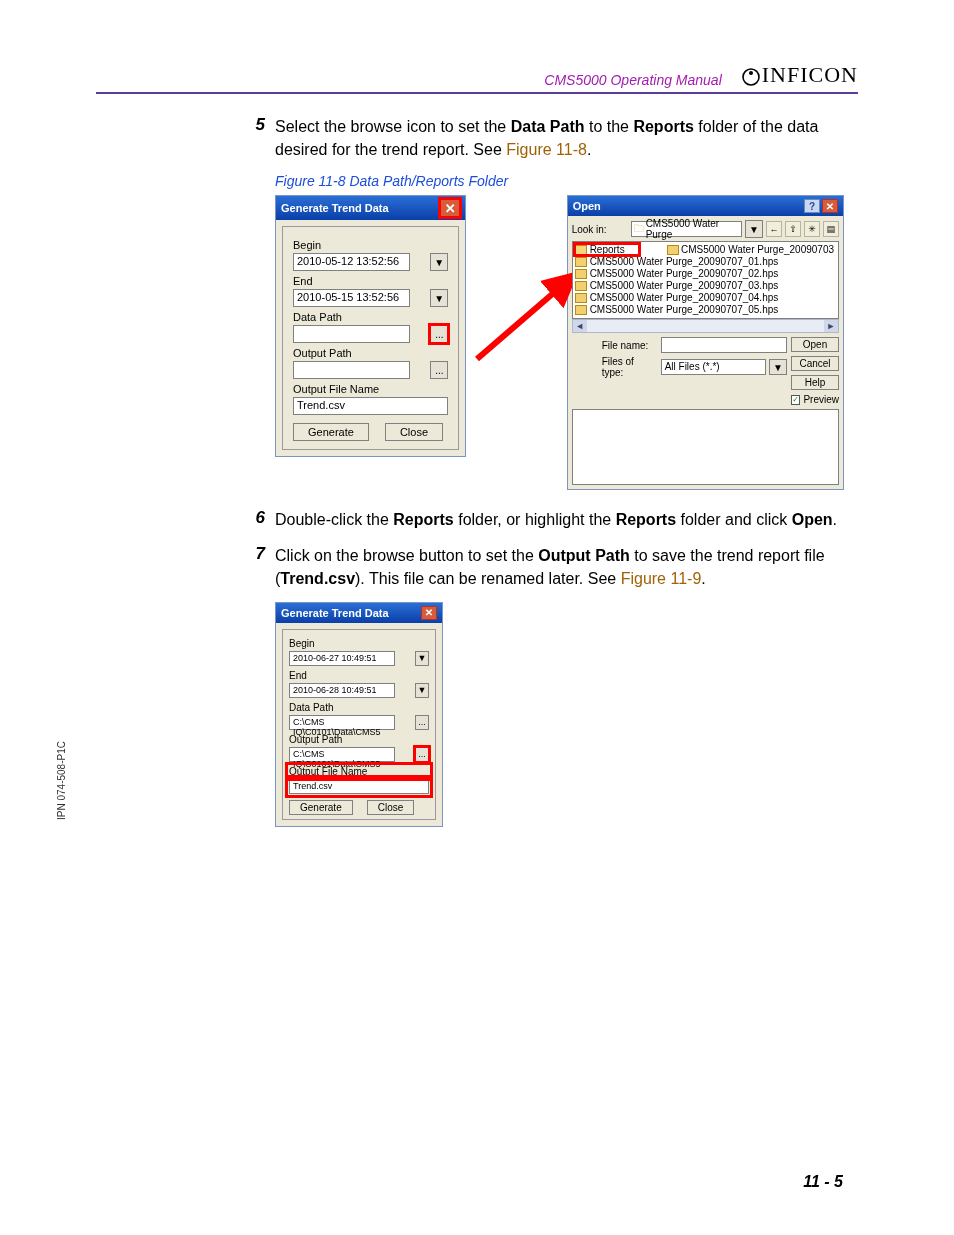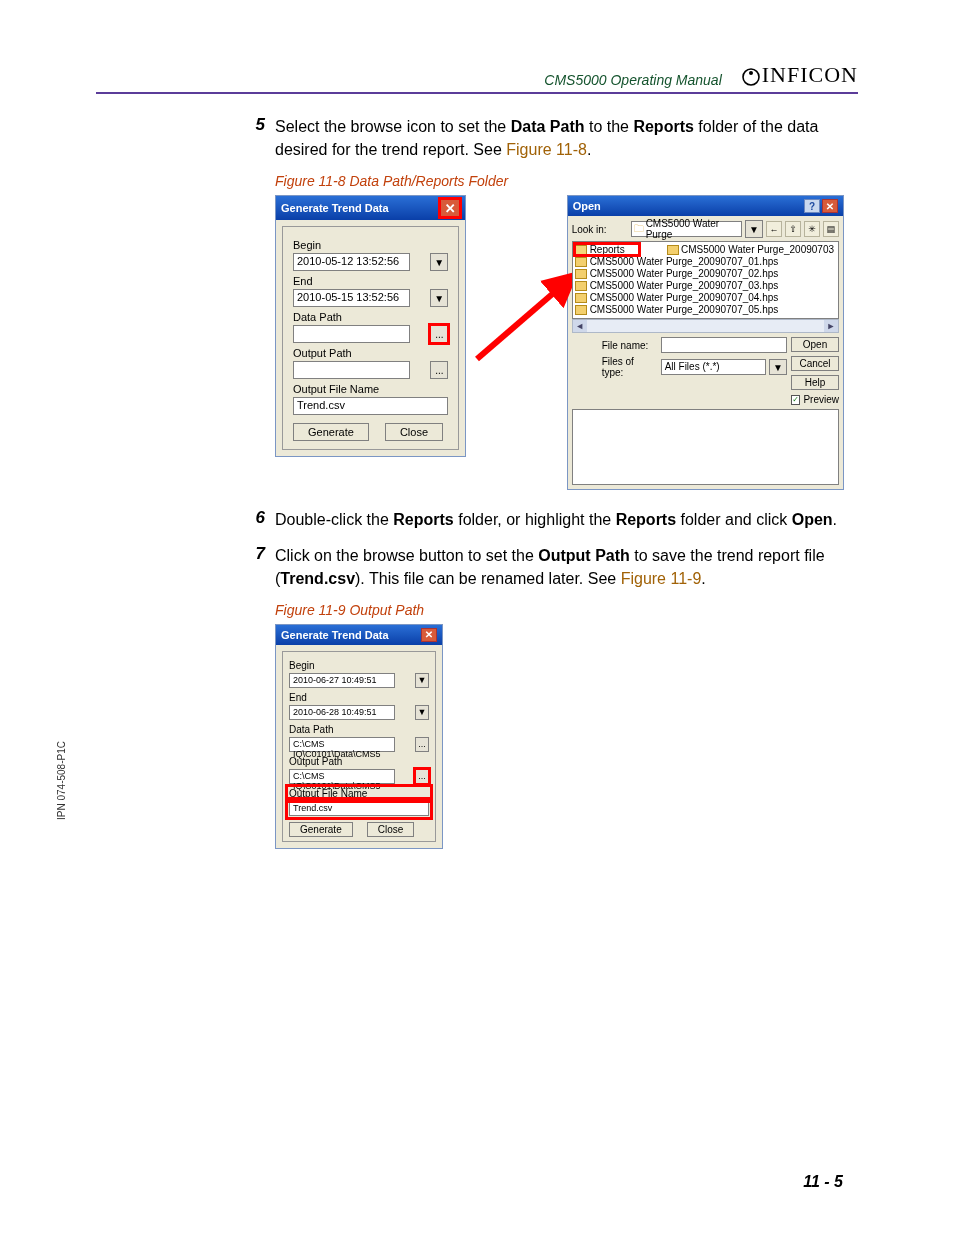"CMS5000 Operating Manual" .header-title { color: #14532d -> #a21caf }
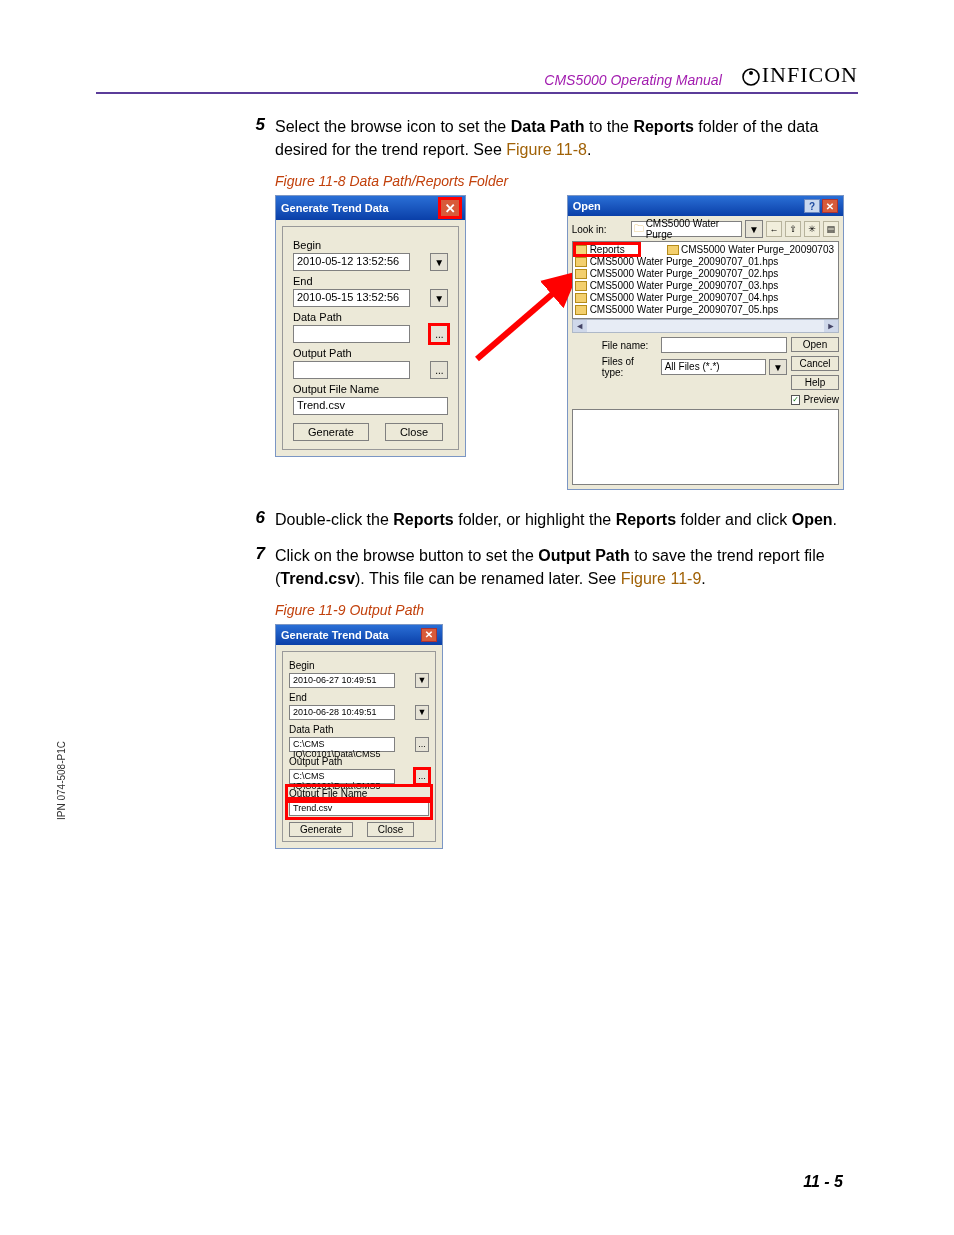"Figure 11-8 Data Path/Reports Folder" .caption { color: #c2410c -> #1d4ed8 }
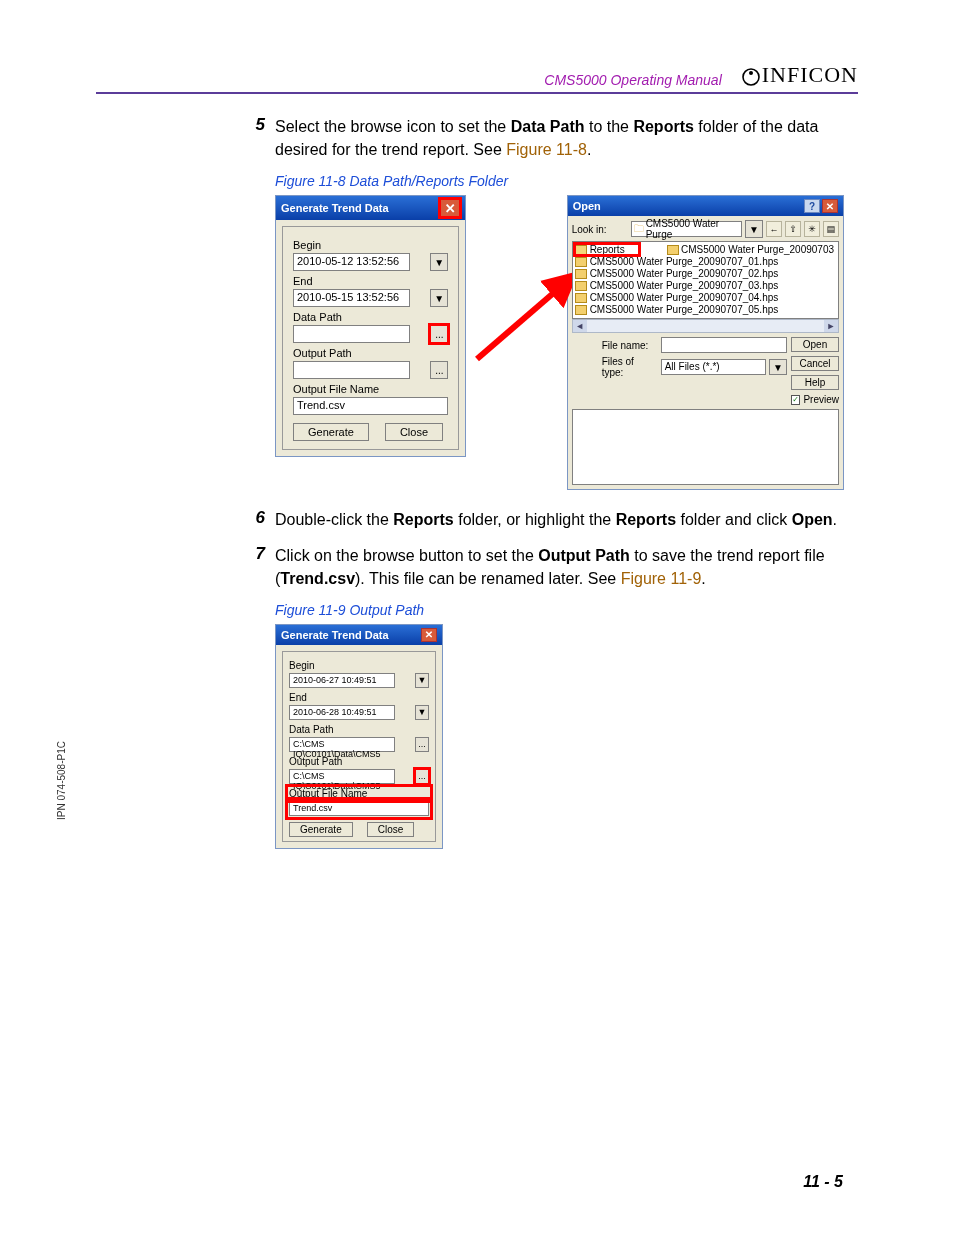"Figure 11-9 Output Path" div.caption { html: <div>Figure 11-9 Output Path</div> -> none }
